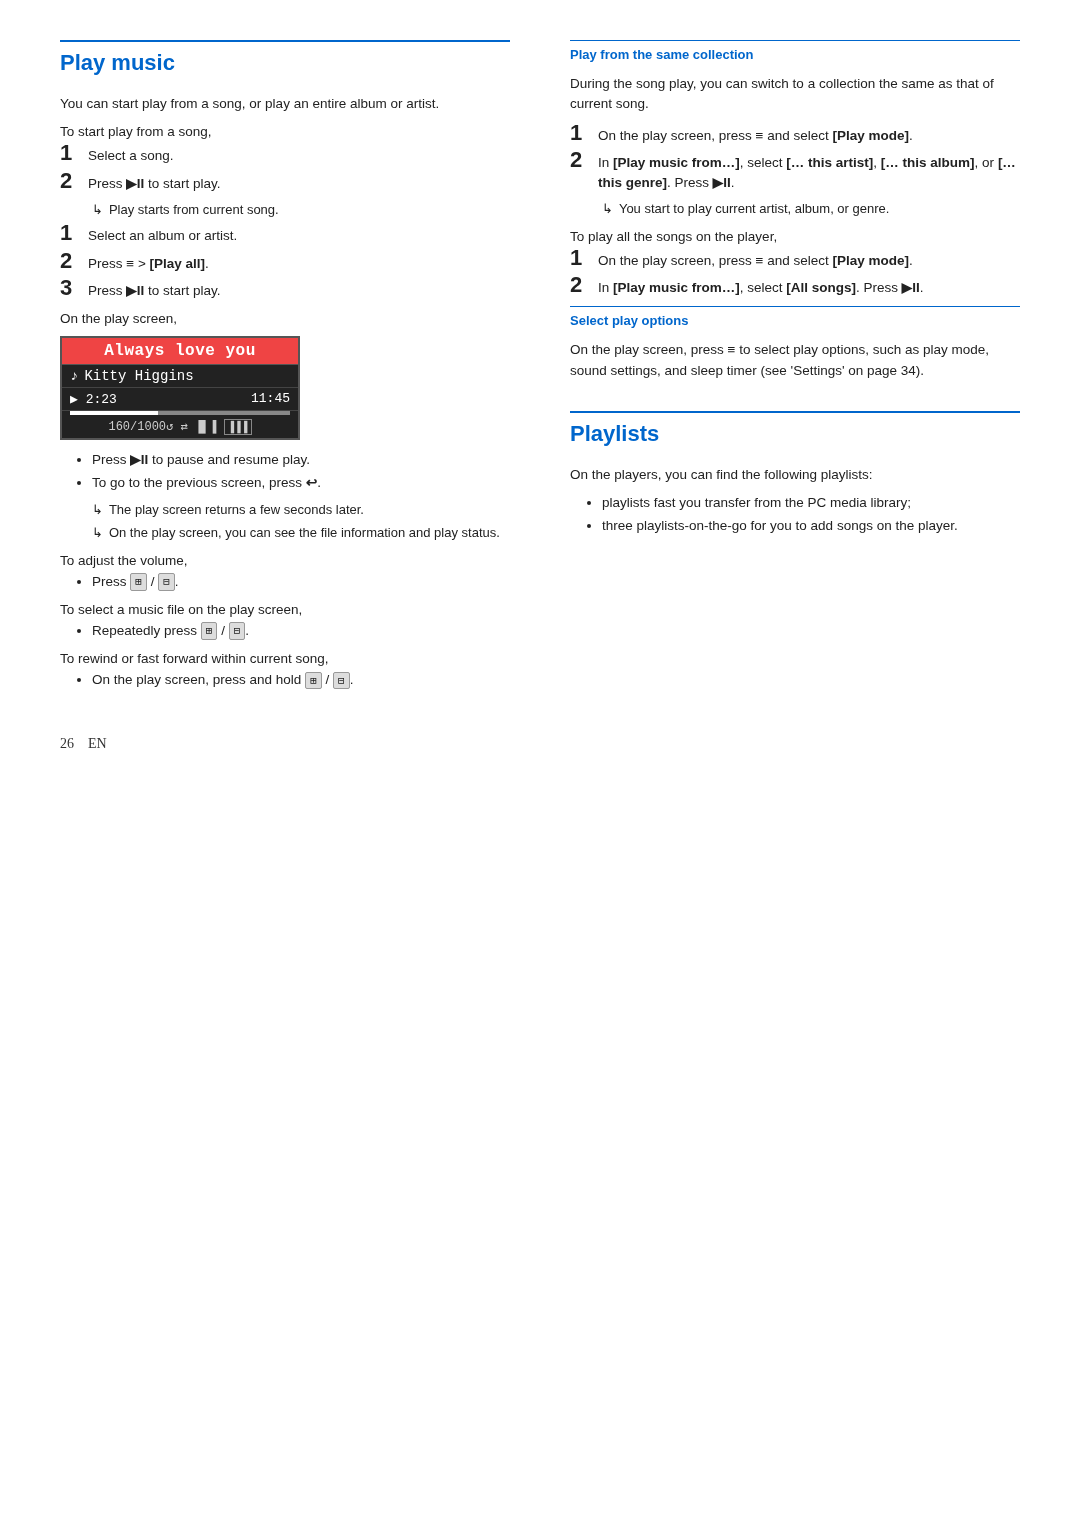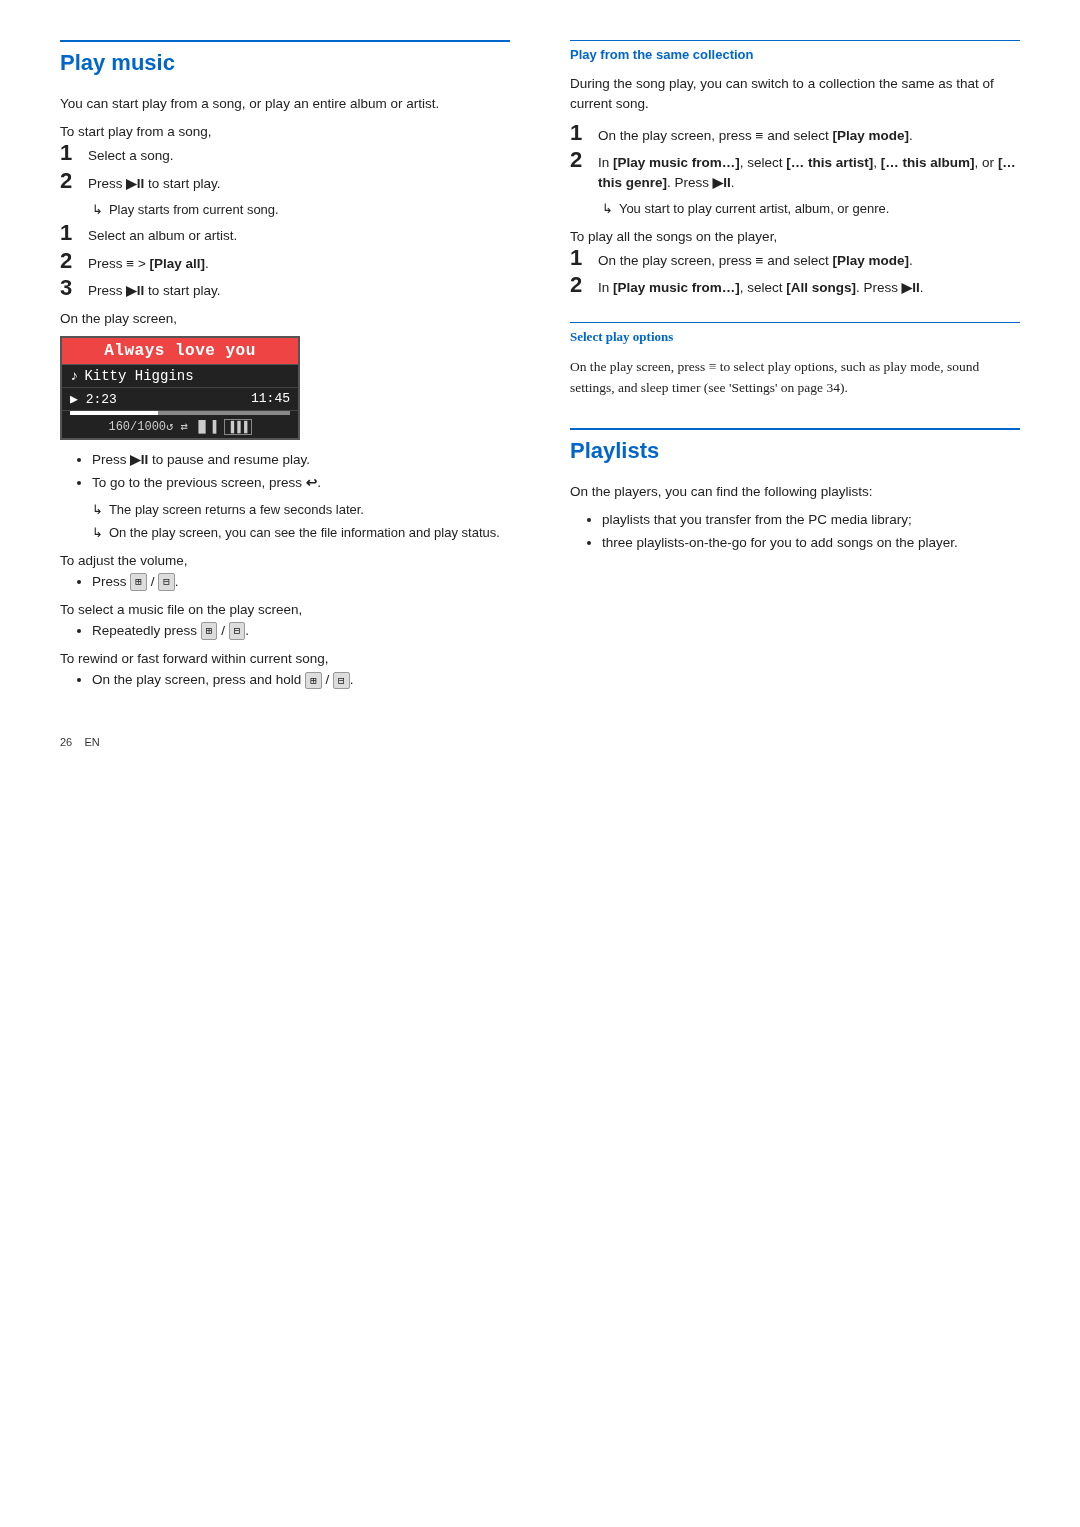"Select play options" div { font-family: Liberation Serif, serif -> none; margin-top: 24px -> 8px }
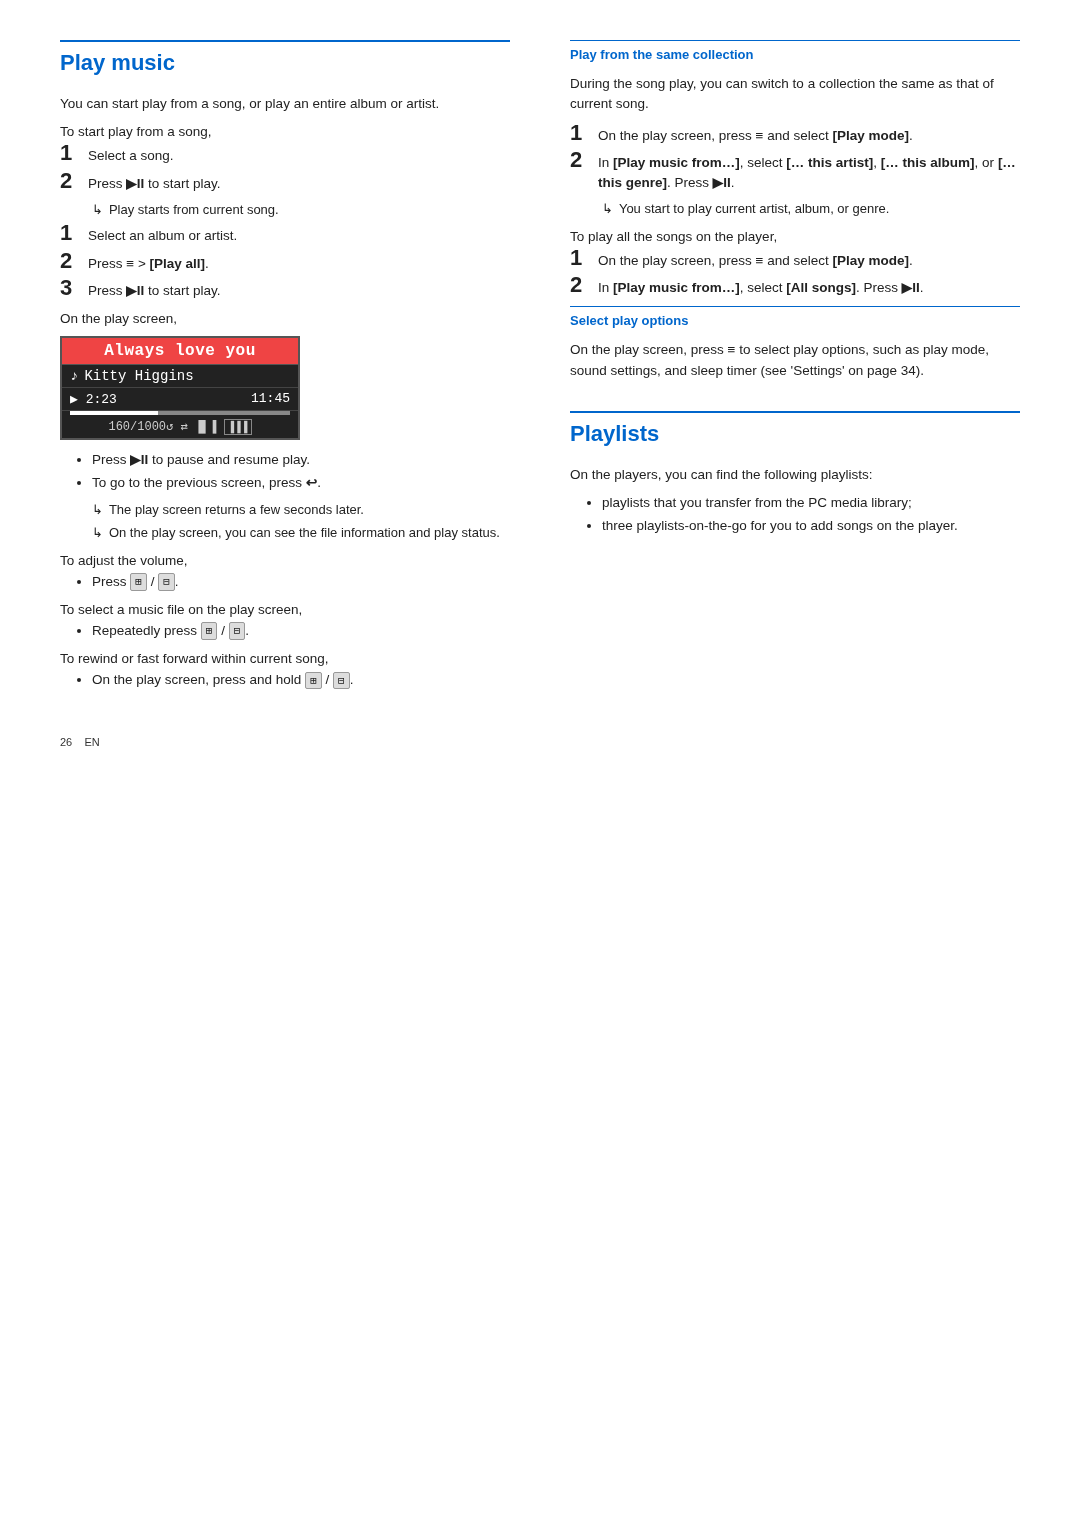"playlists that you transfer from" li { text: that -> fast }
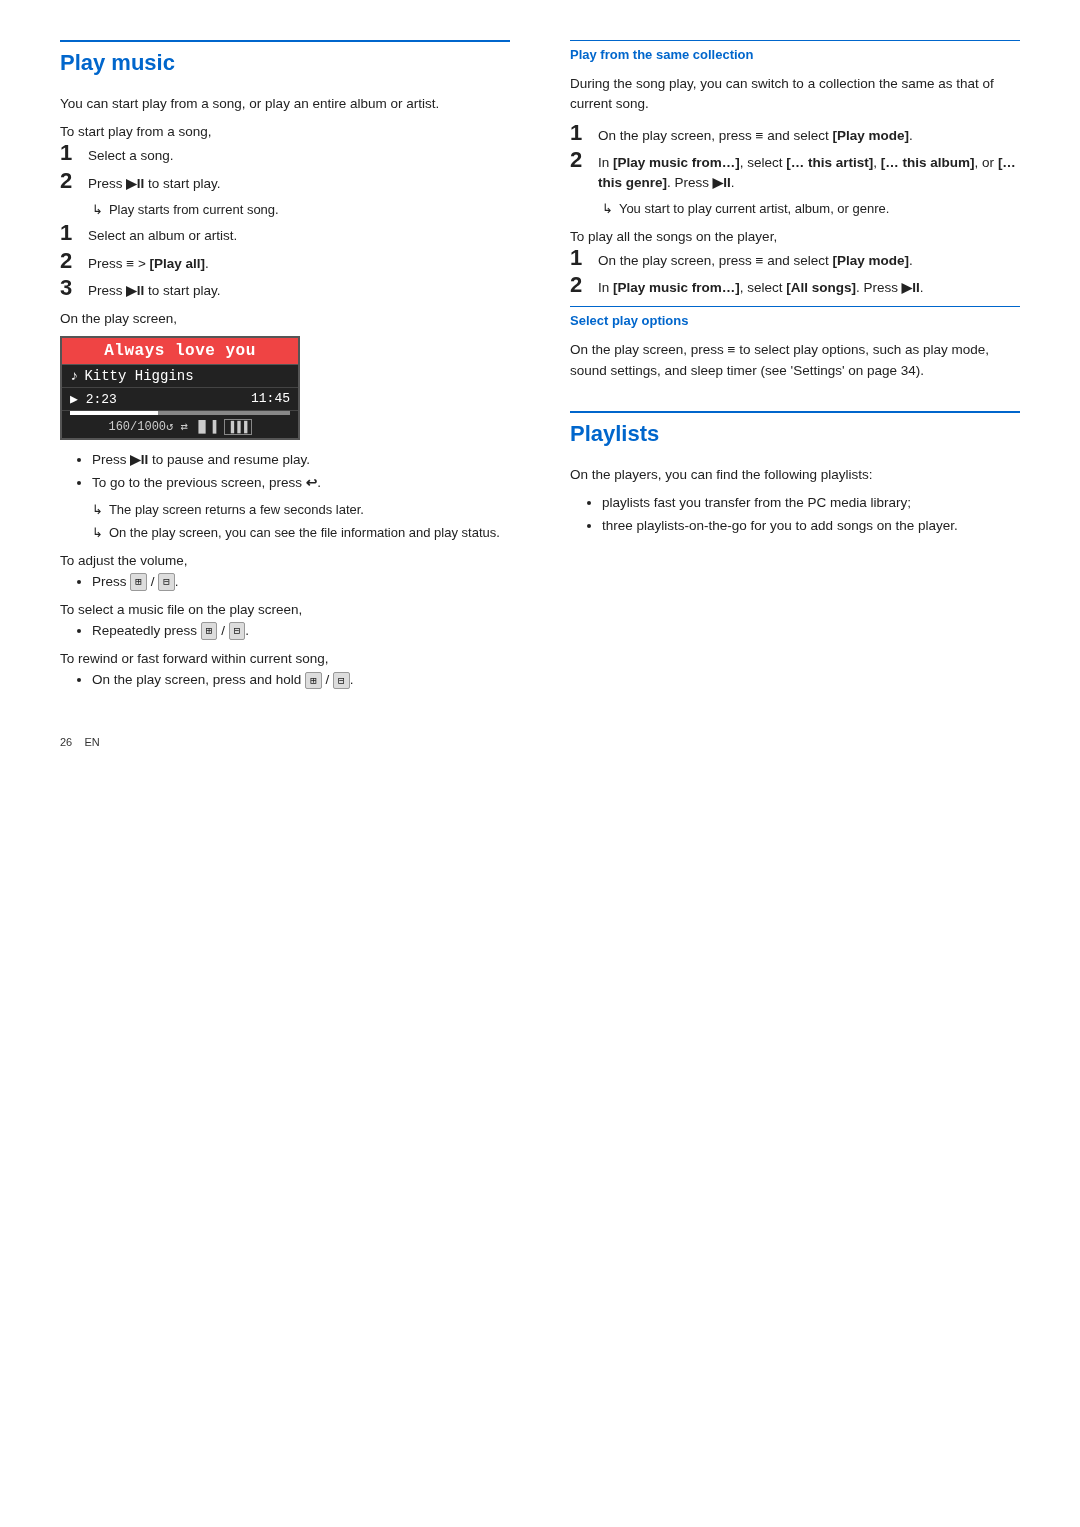"26 EN" .page-footer { font-family: none -> Liberation Serif, serif; font-size: 11px -> 14px }
